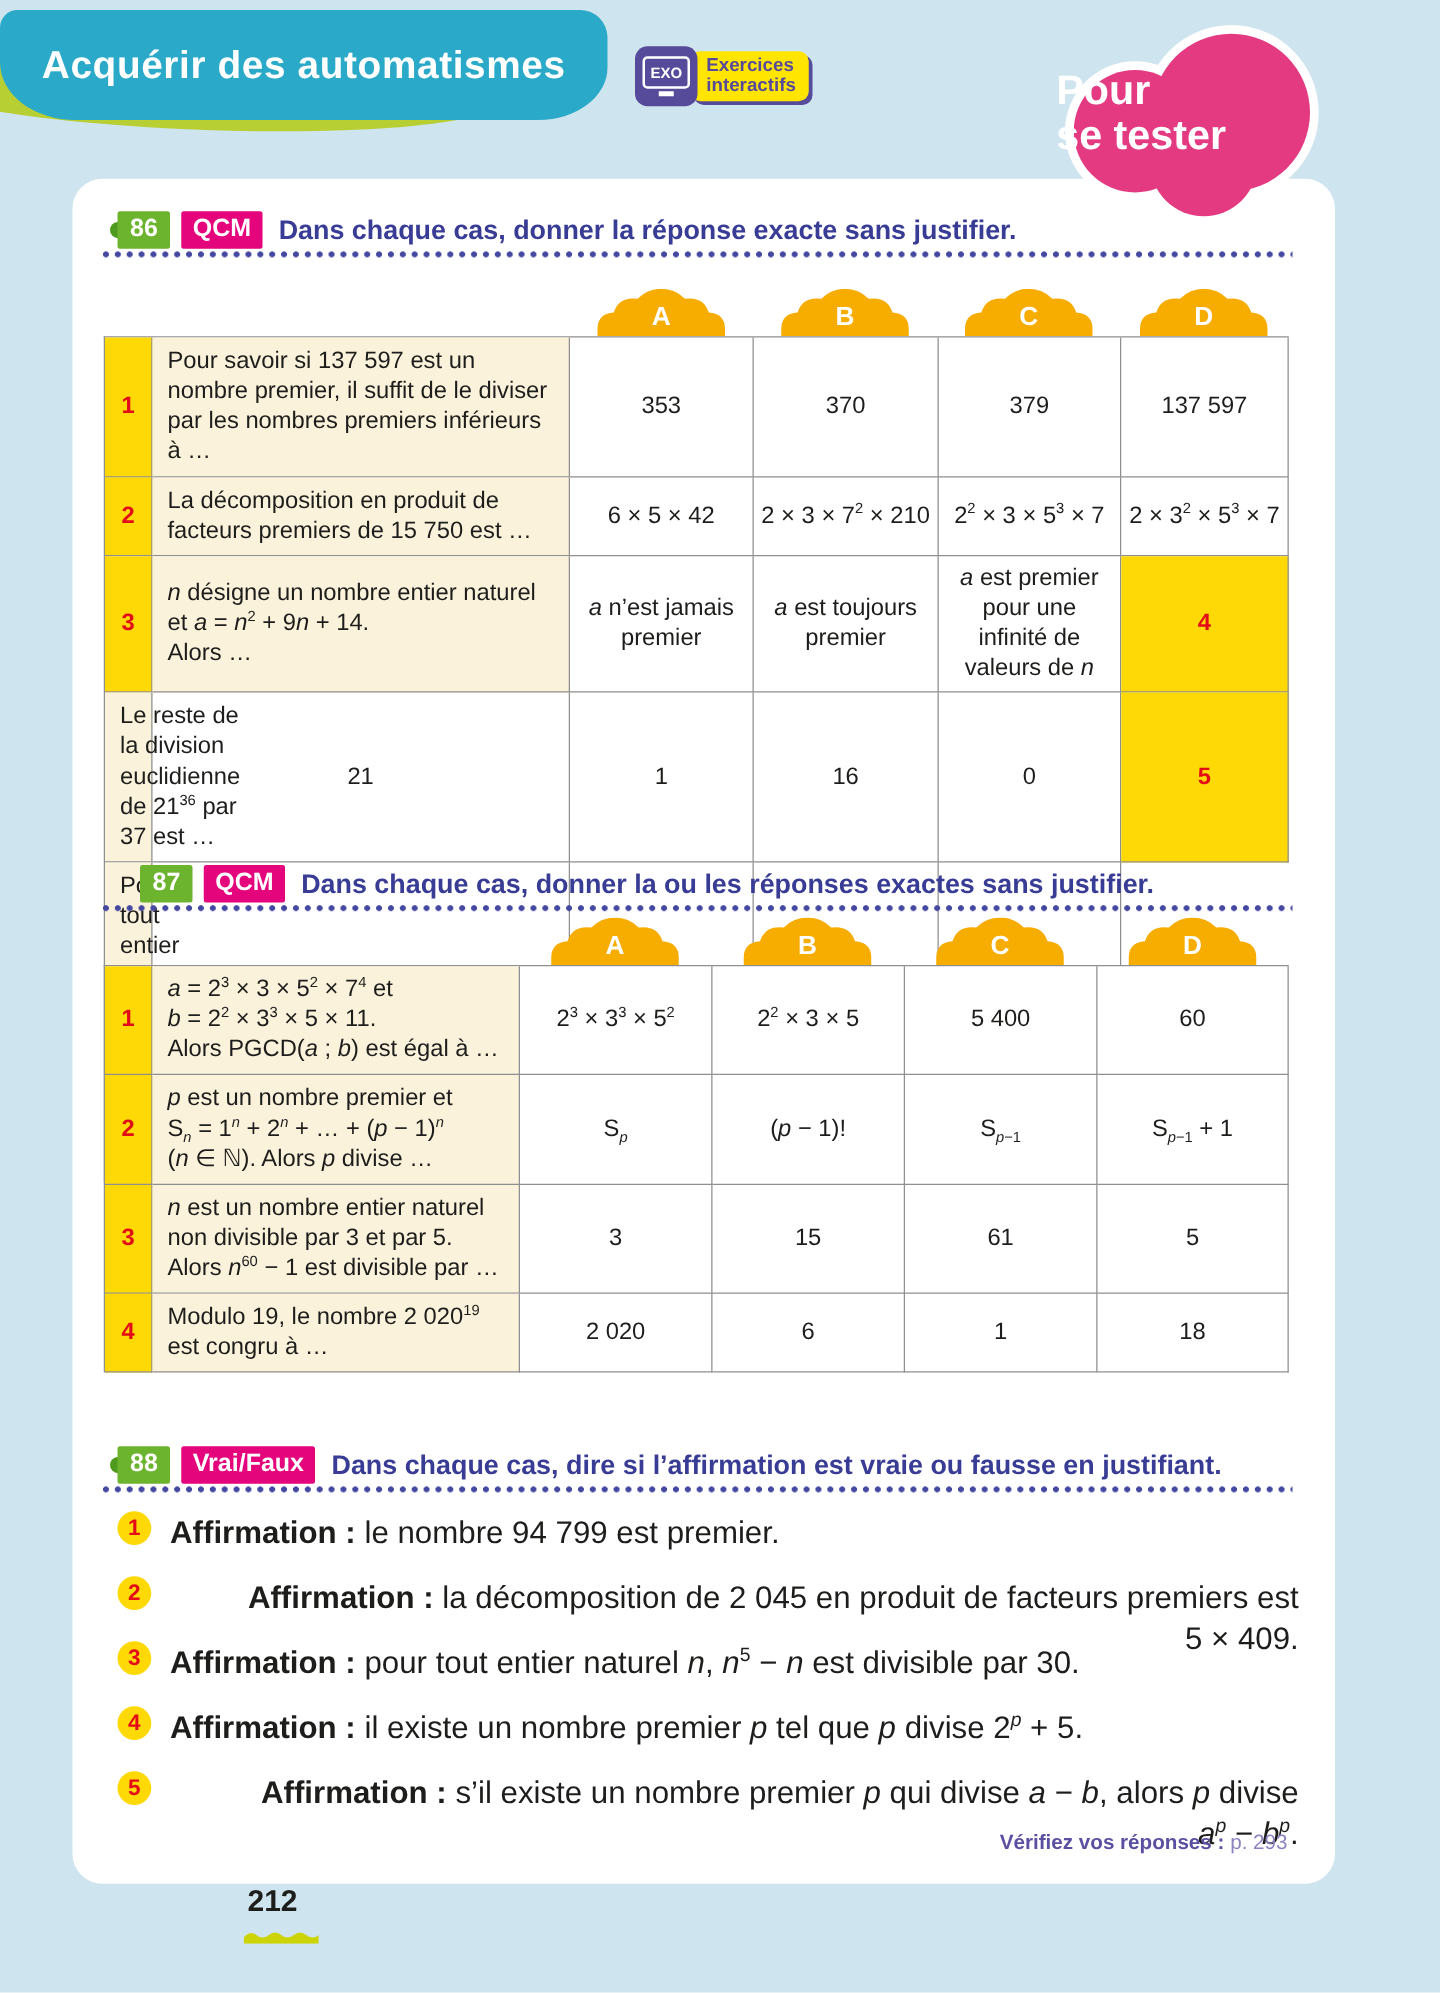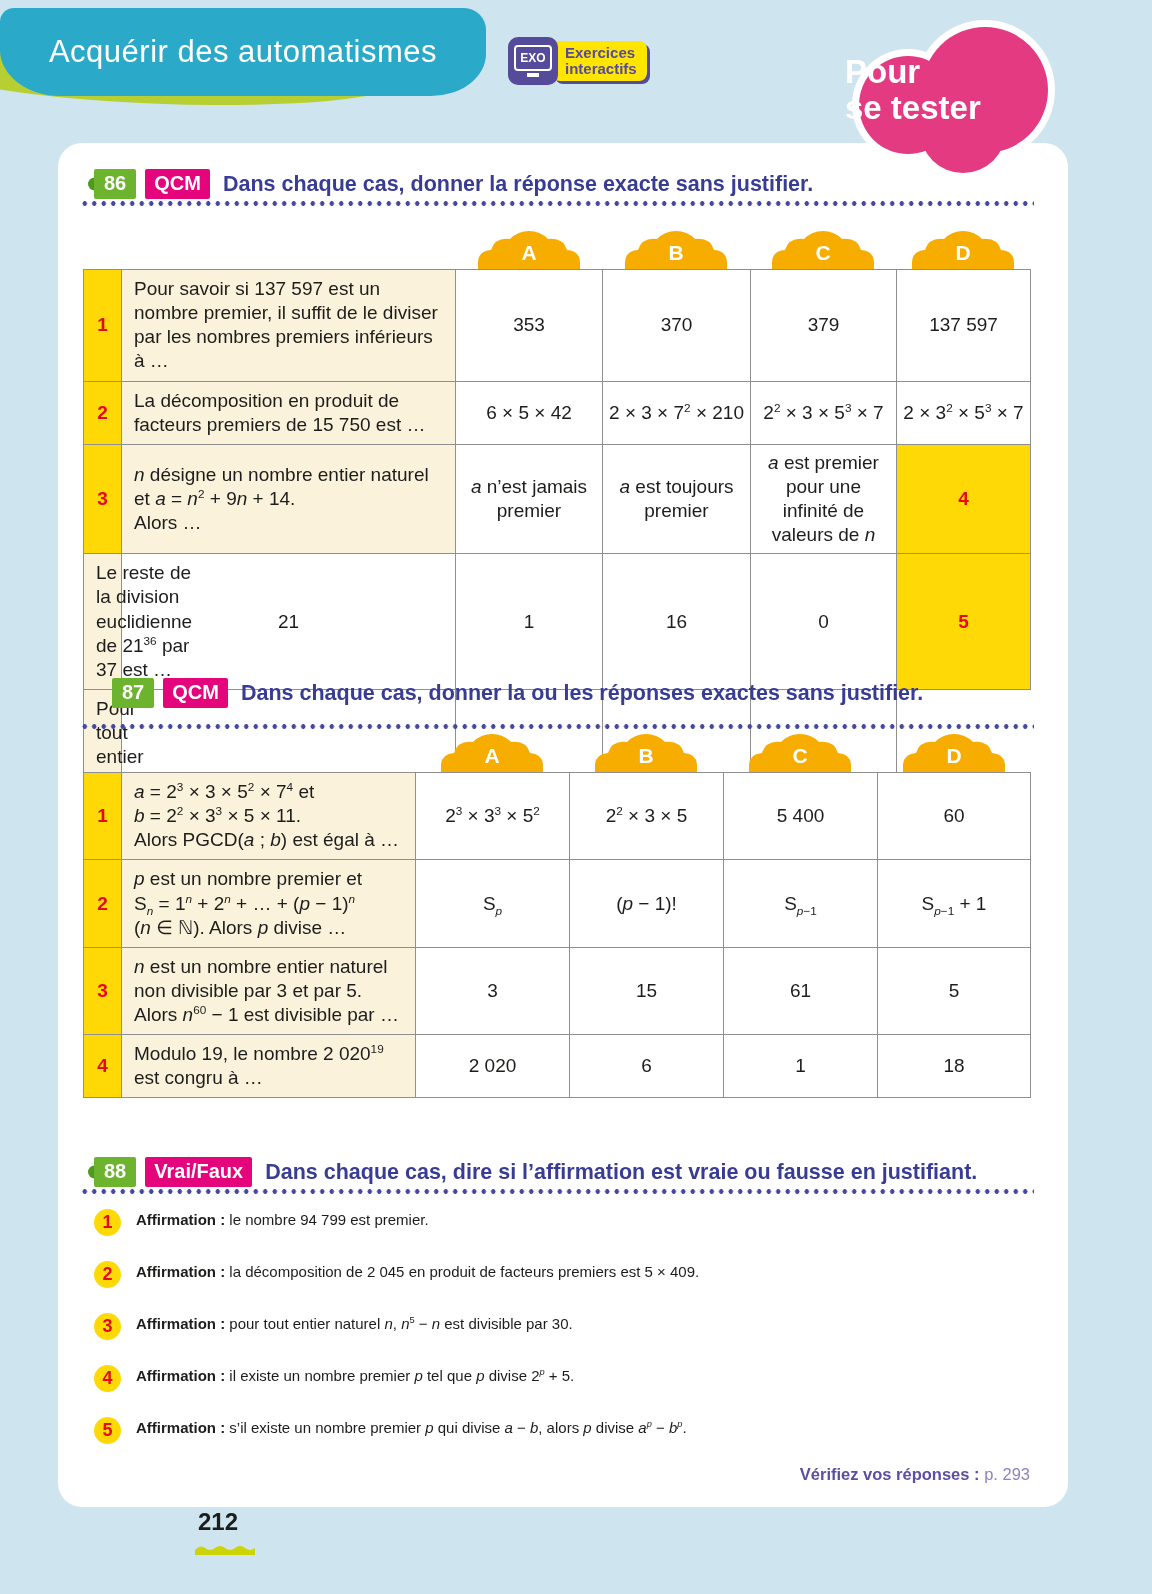"Acquérir des automatismes" .banner-title { font-weight: 400 -> 700 }
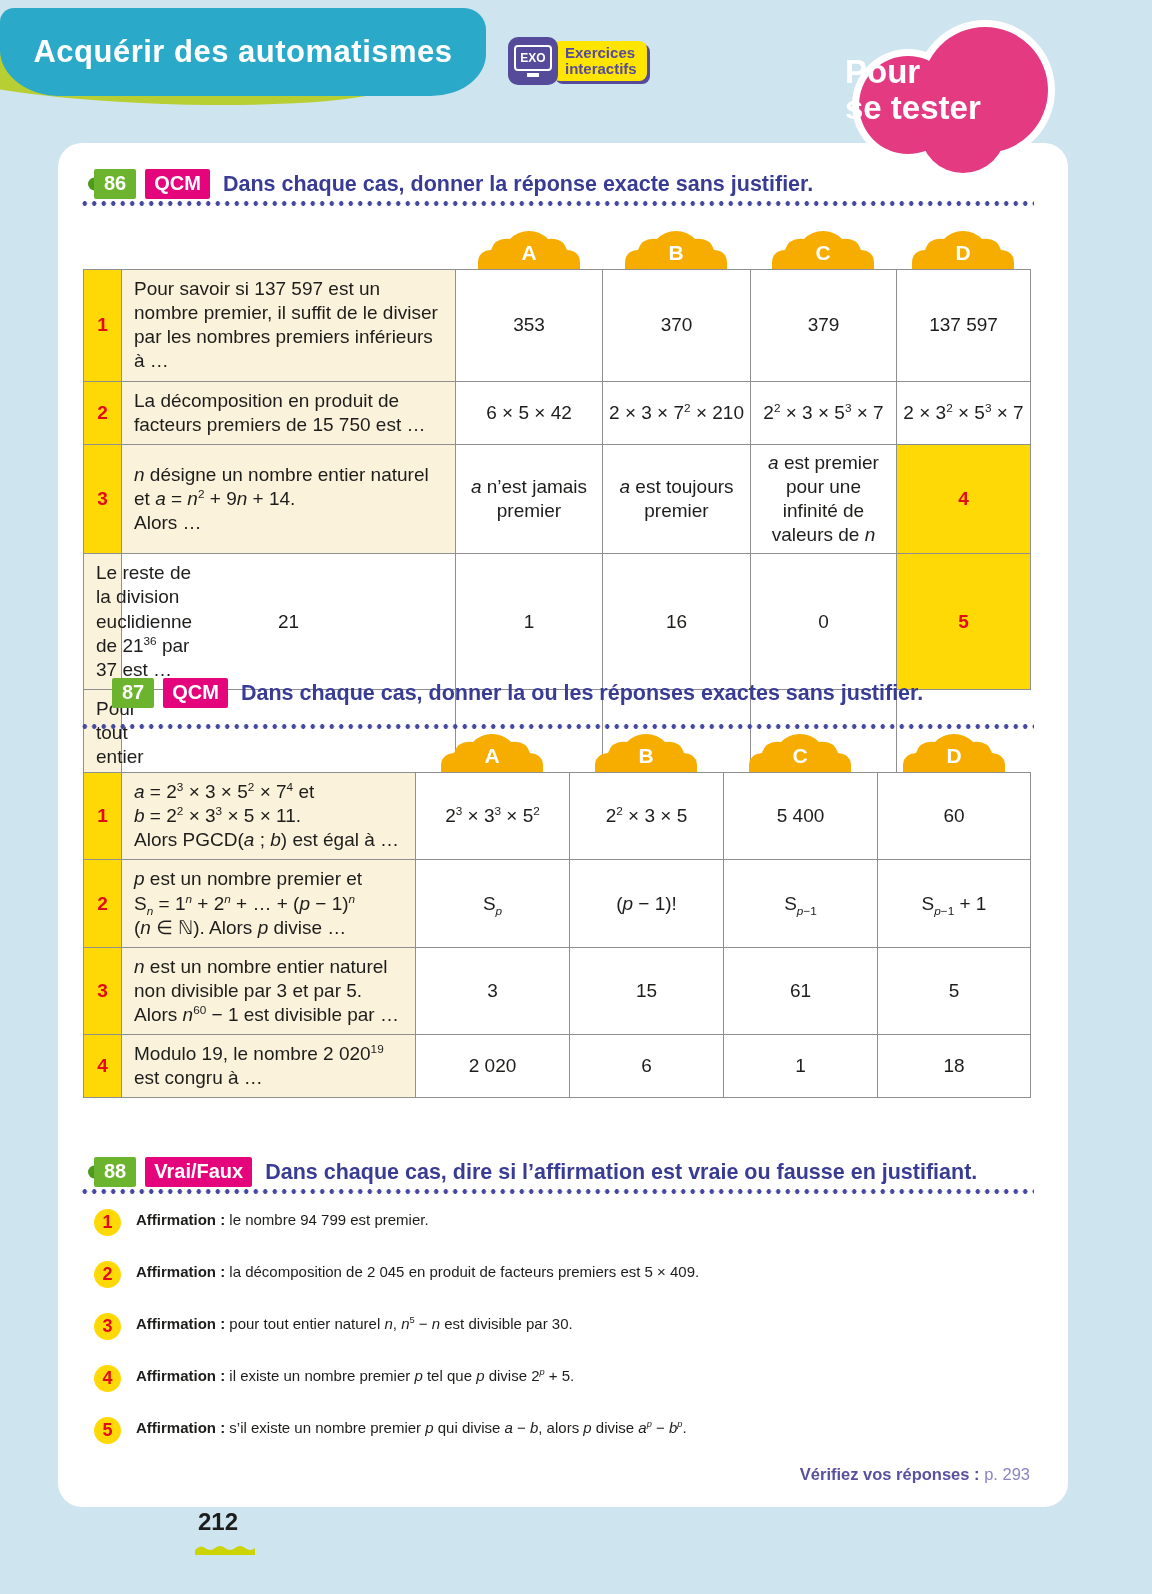"87" div.ex-header { top: 533px -> 547px }
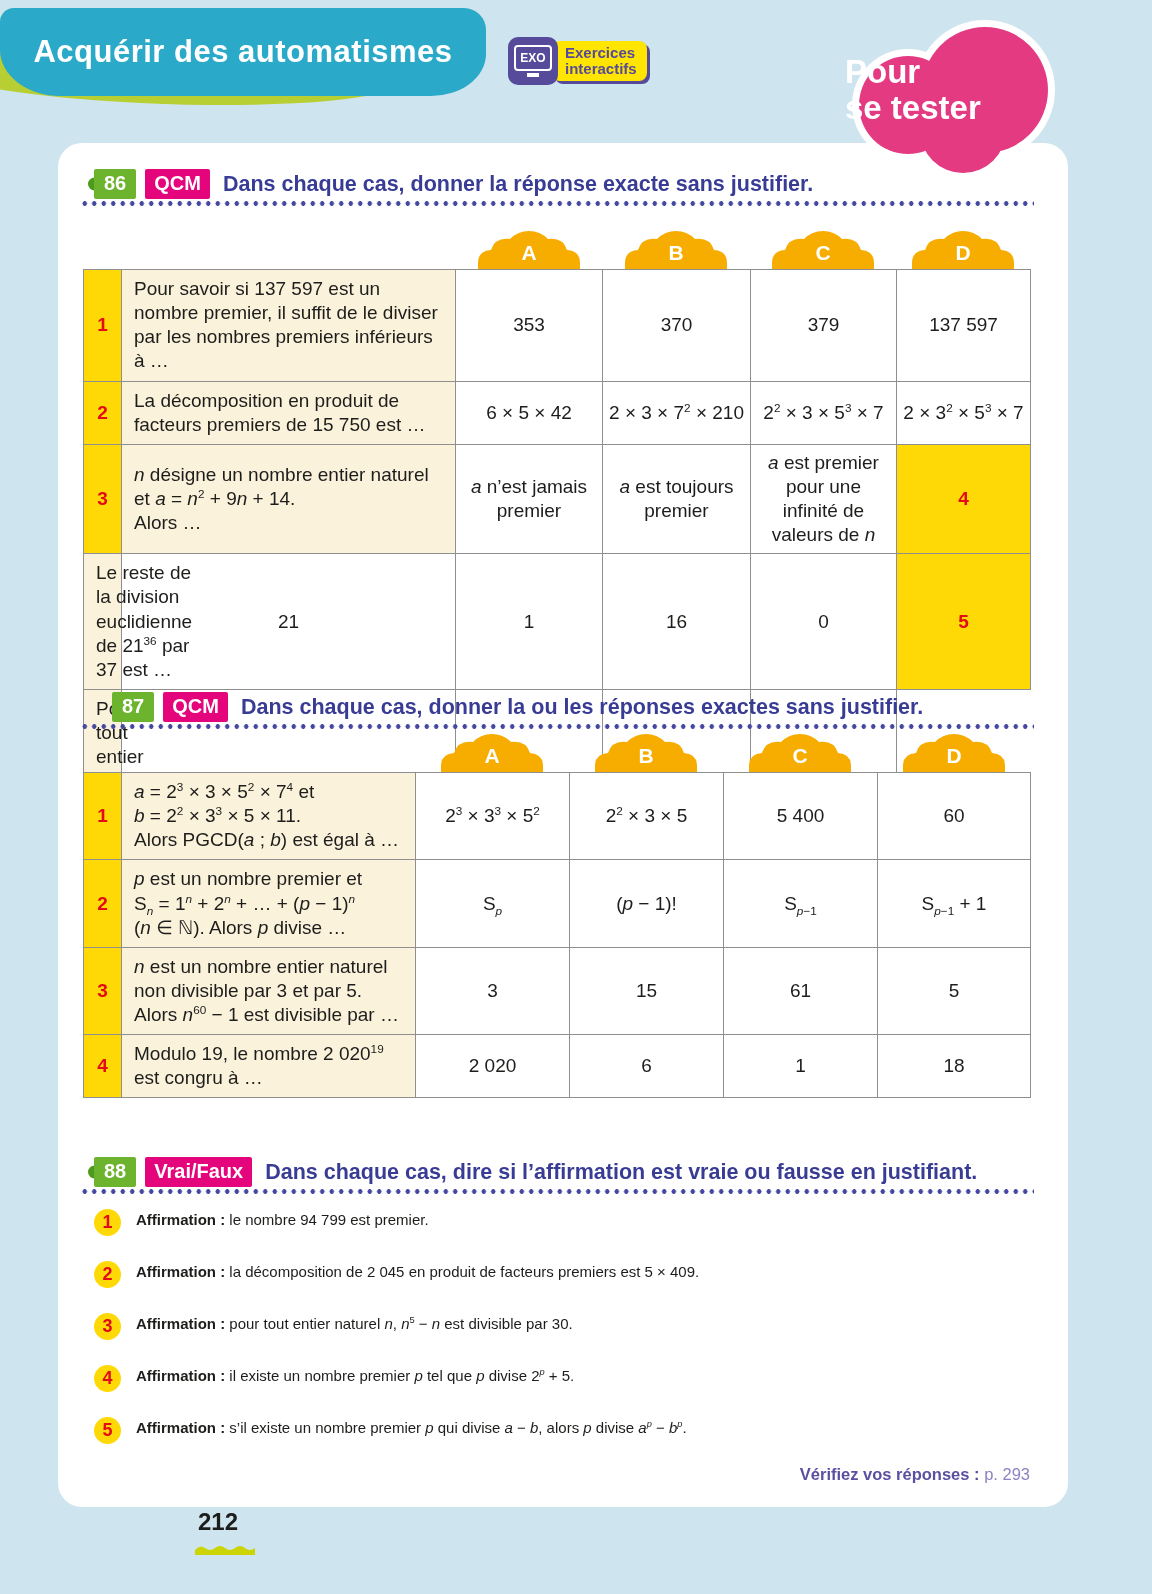"Affirmation : le nombre 94" .affirm-body { font-size: 15px -> 25px; text-align: none -> right }
